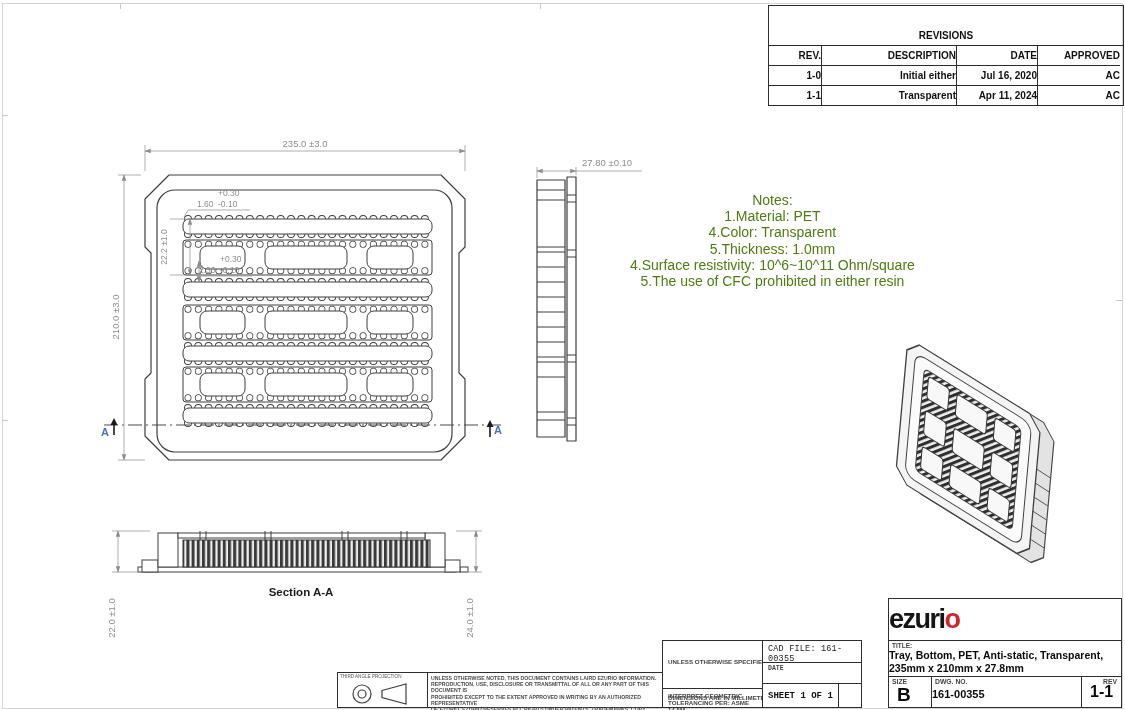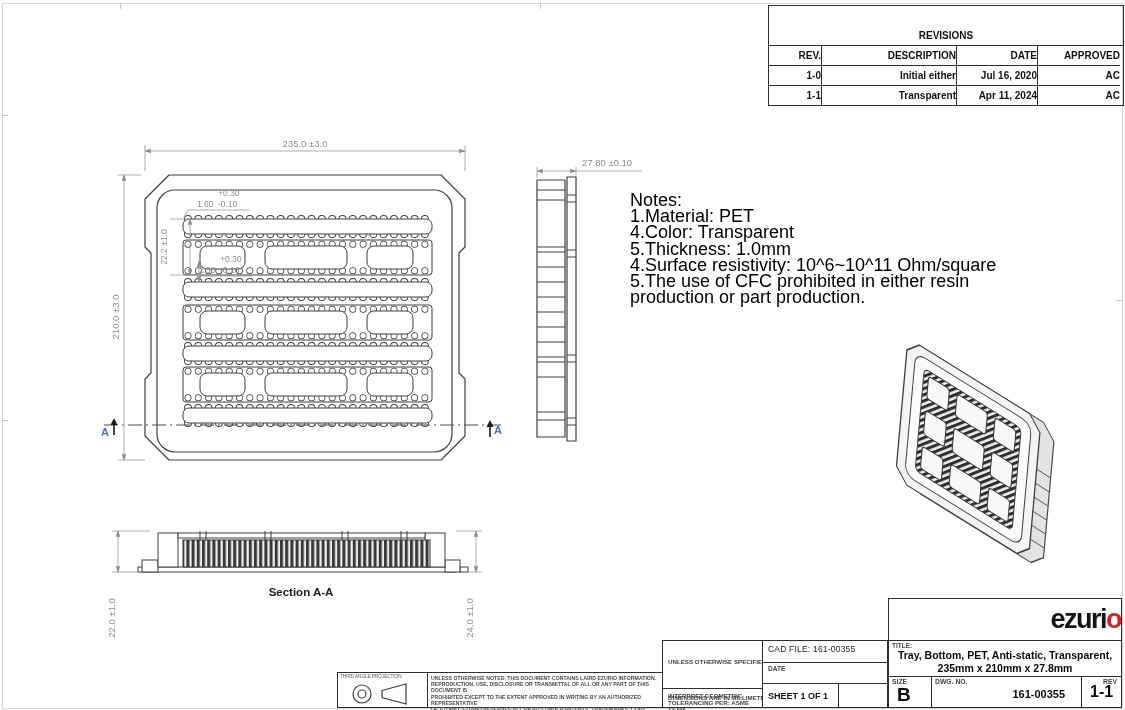"Notes:" .notes { color: #000000 -> #4d7c0f; font-size: 18px -> 14px; text-align: none -> center }
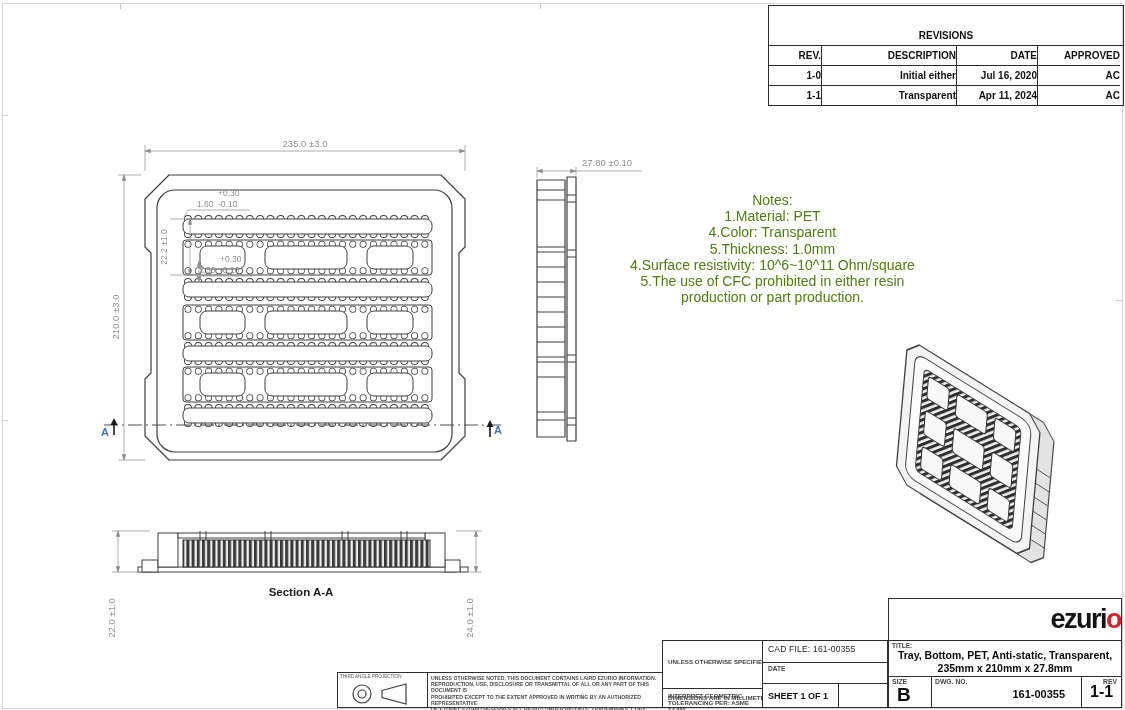"production or part production." div { html: <div>production or part production.</div> -> none }
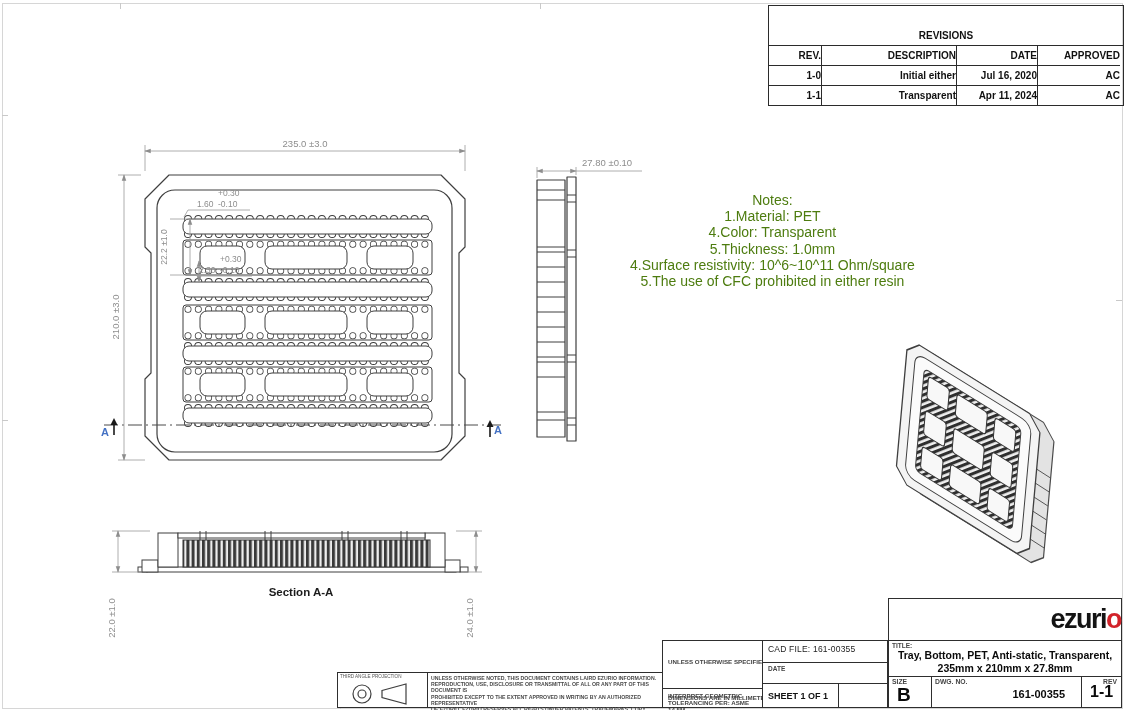"ezurio" .logo-row { justify-content: flex-end -> flex-start }
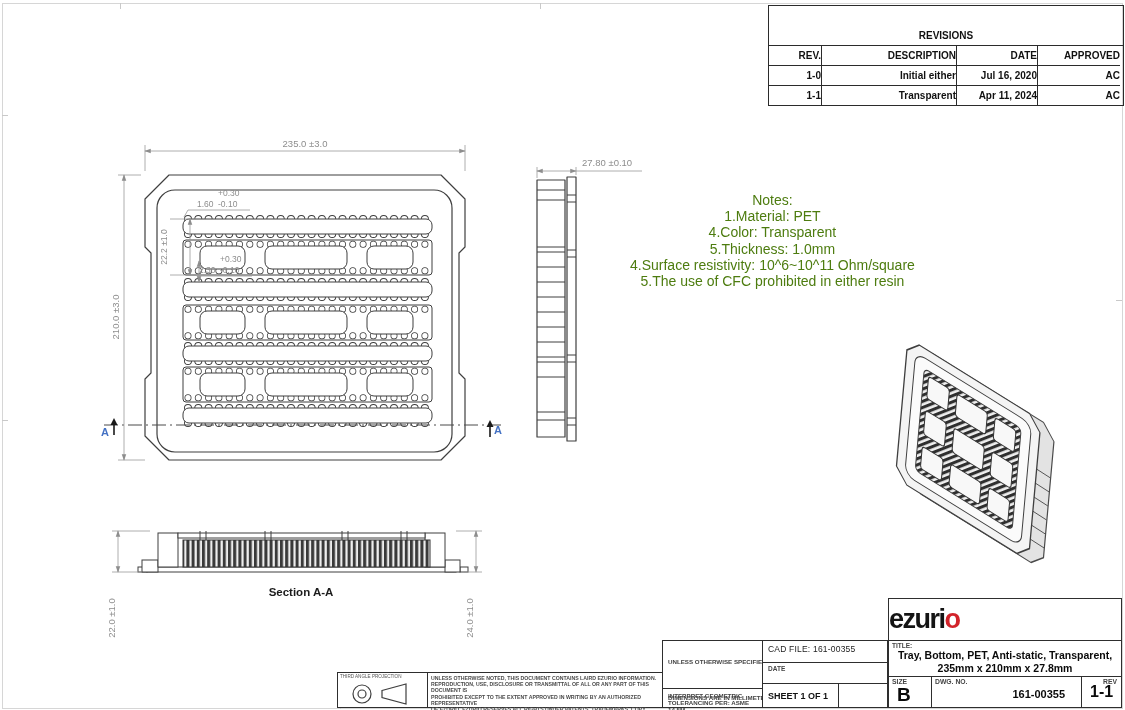"CAD FILE: 161-00355" .cad-col { font-family: none -> Liberation Mono, monospace; width: 126px -> 100px }
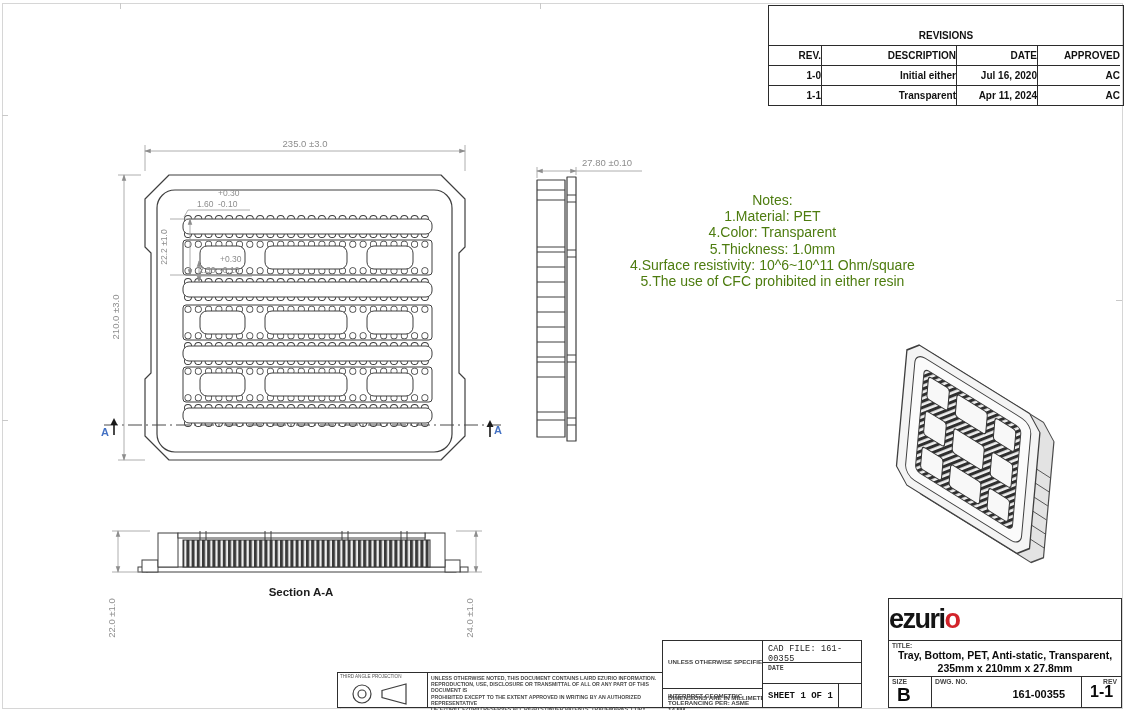"Tray, Bottom, PET, Anti-static," .title-lines { text-align: center -> left }
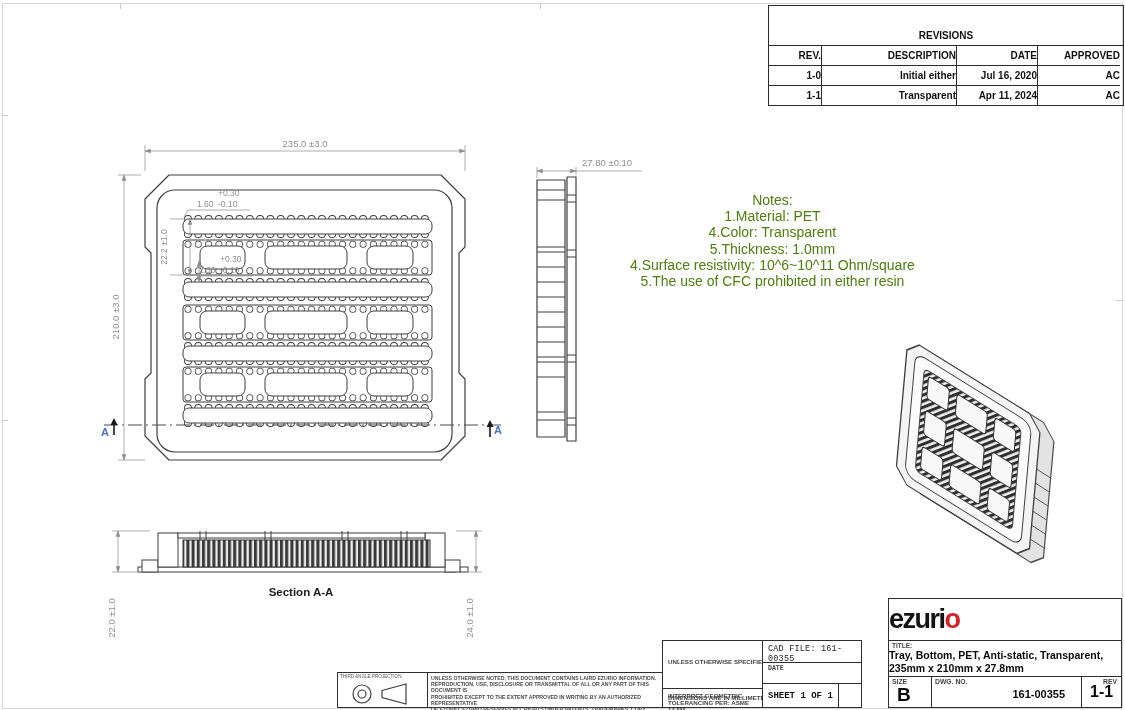"161-00355" .dwg-val { right: 16px -> 0; text-align: right -> left }
